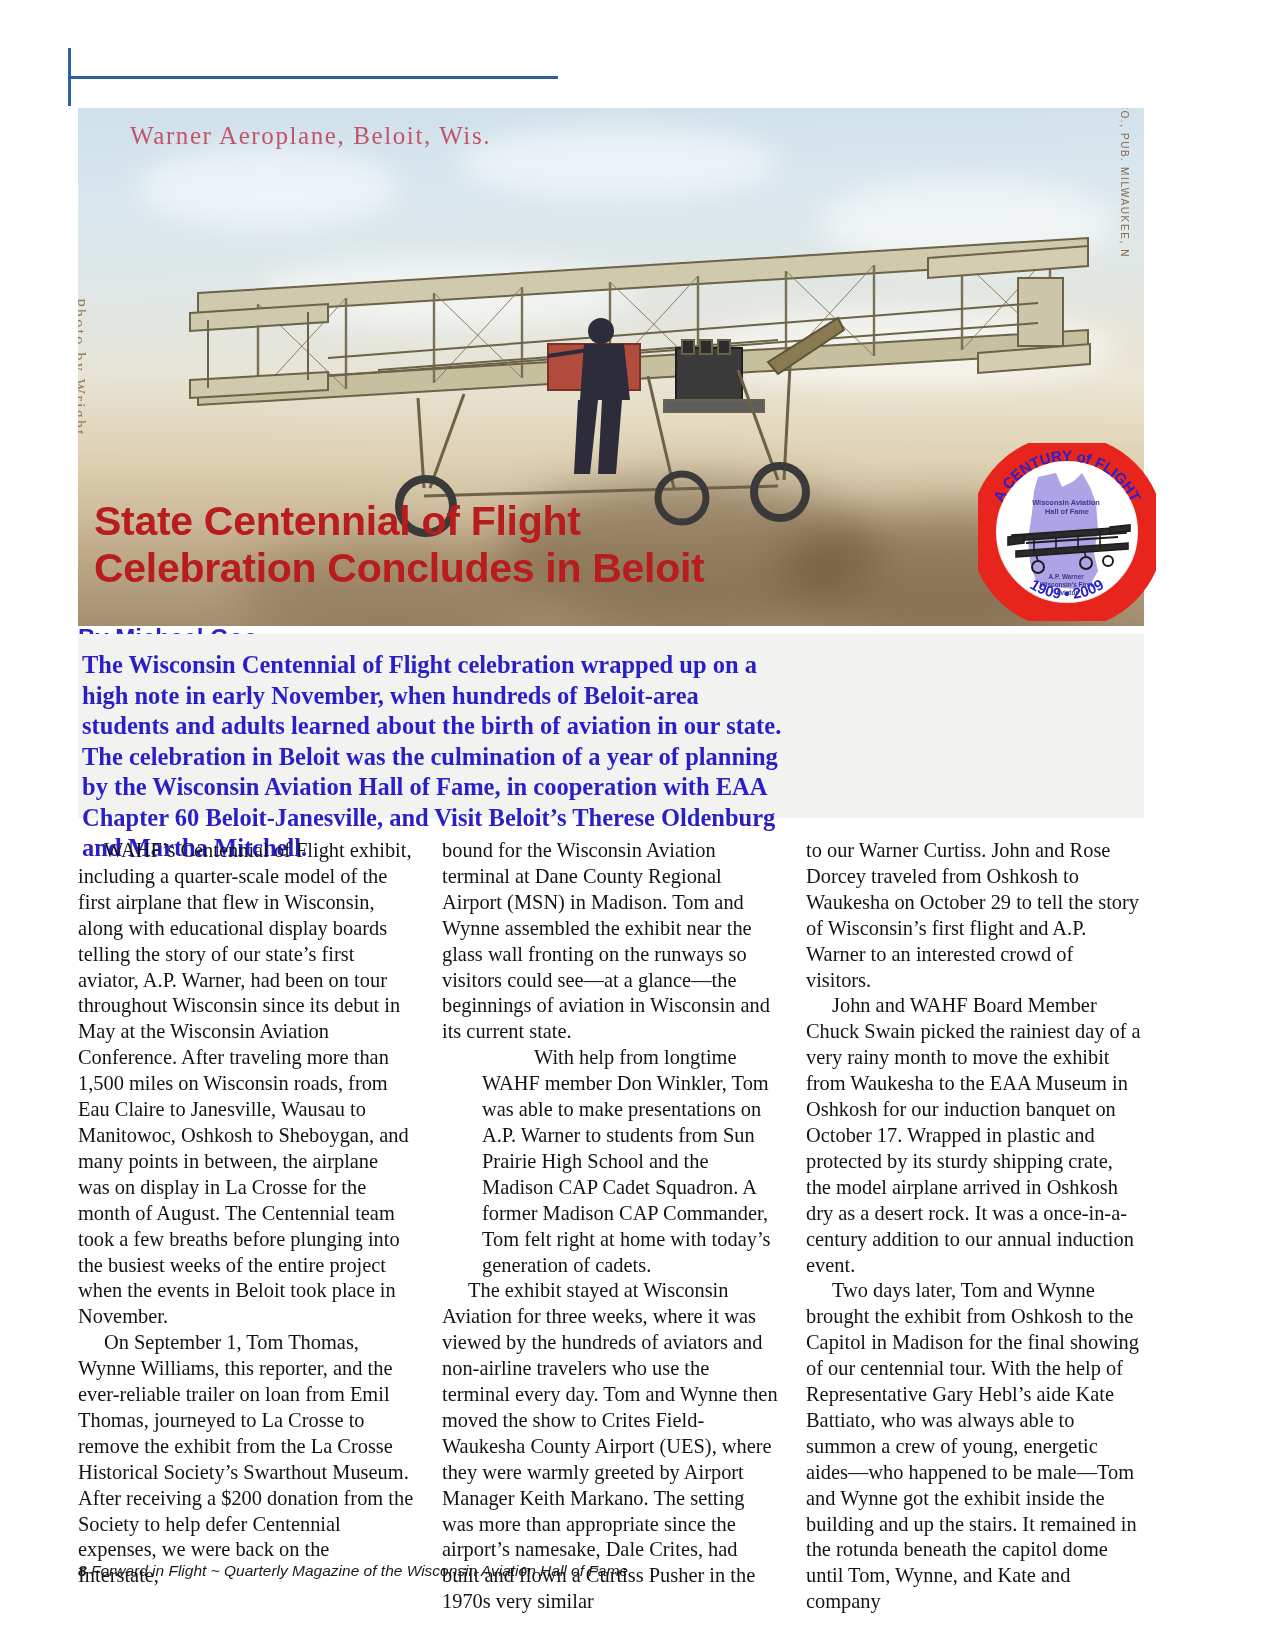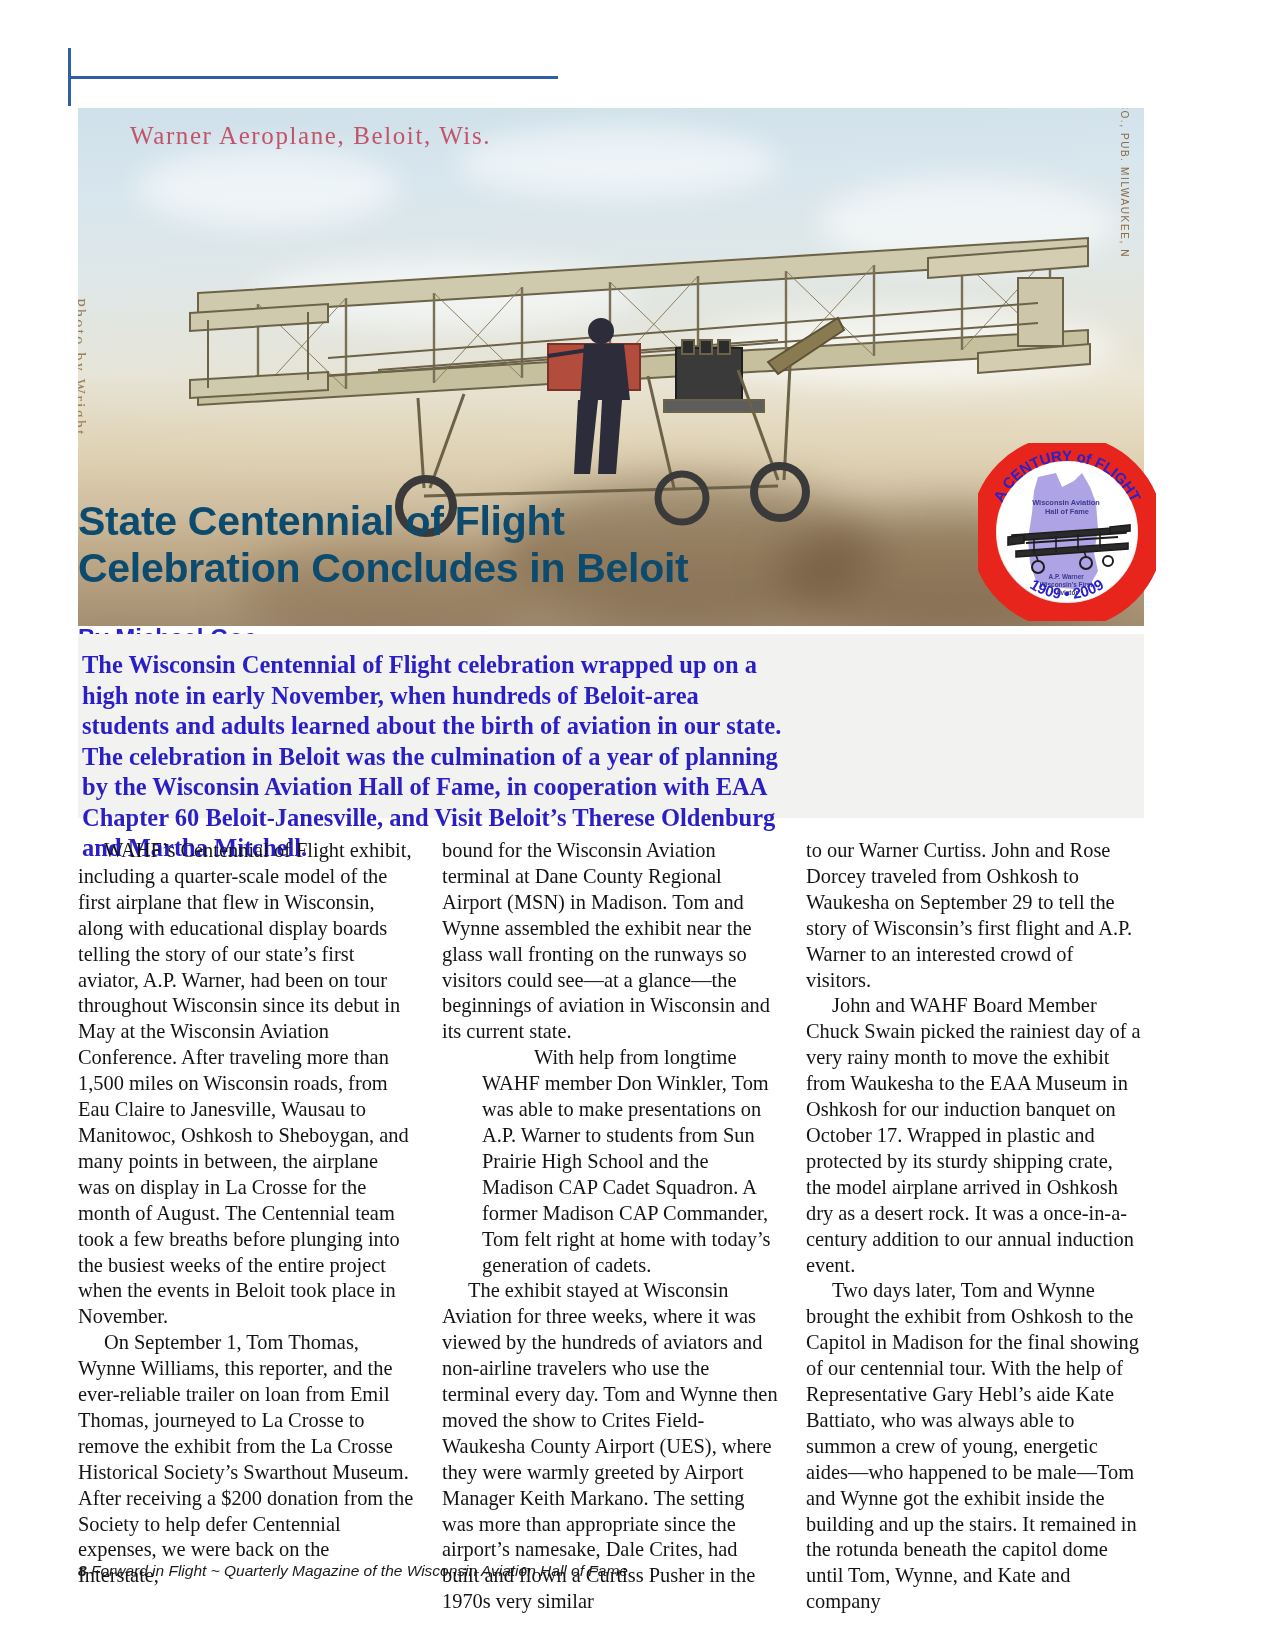"State Centennial of Flight" .headline { color: #0c4a6e -> #b91c1c; padding-left: none -> 16px }
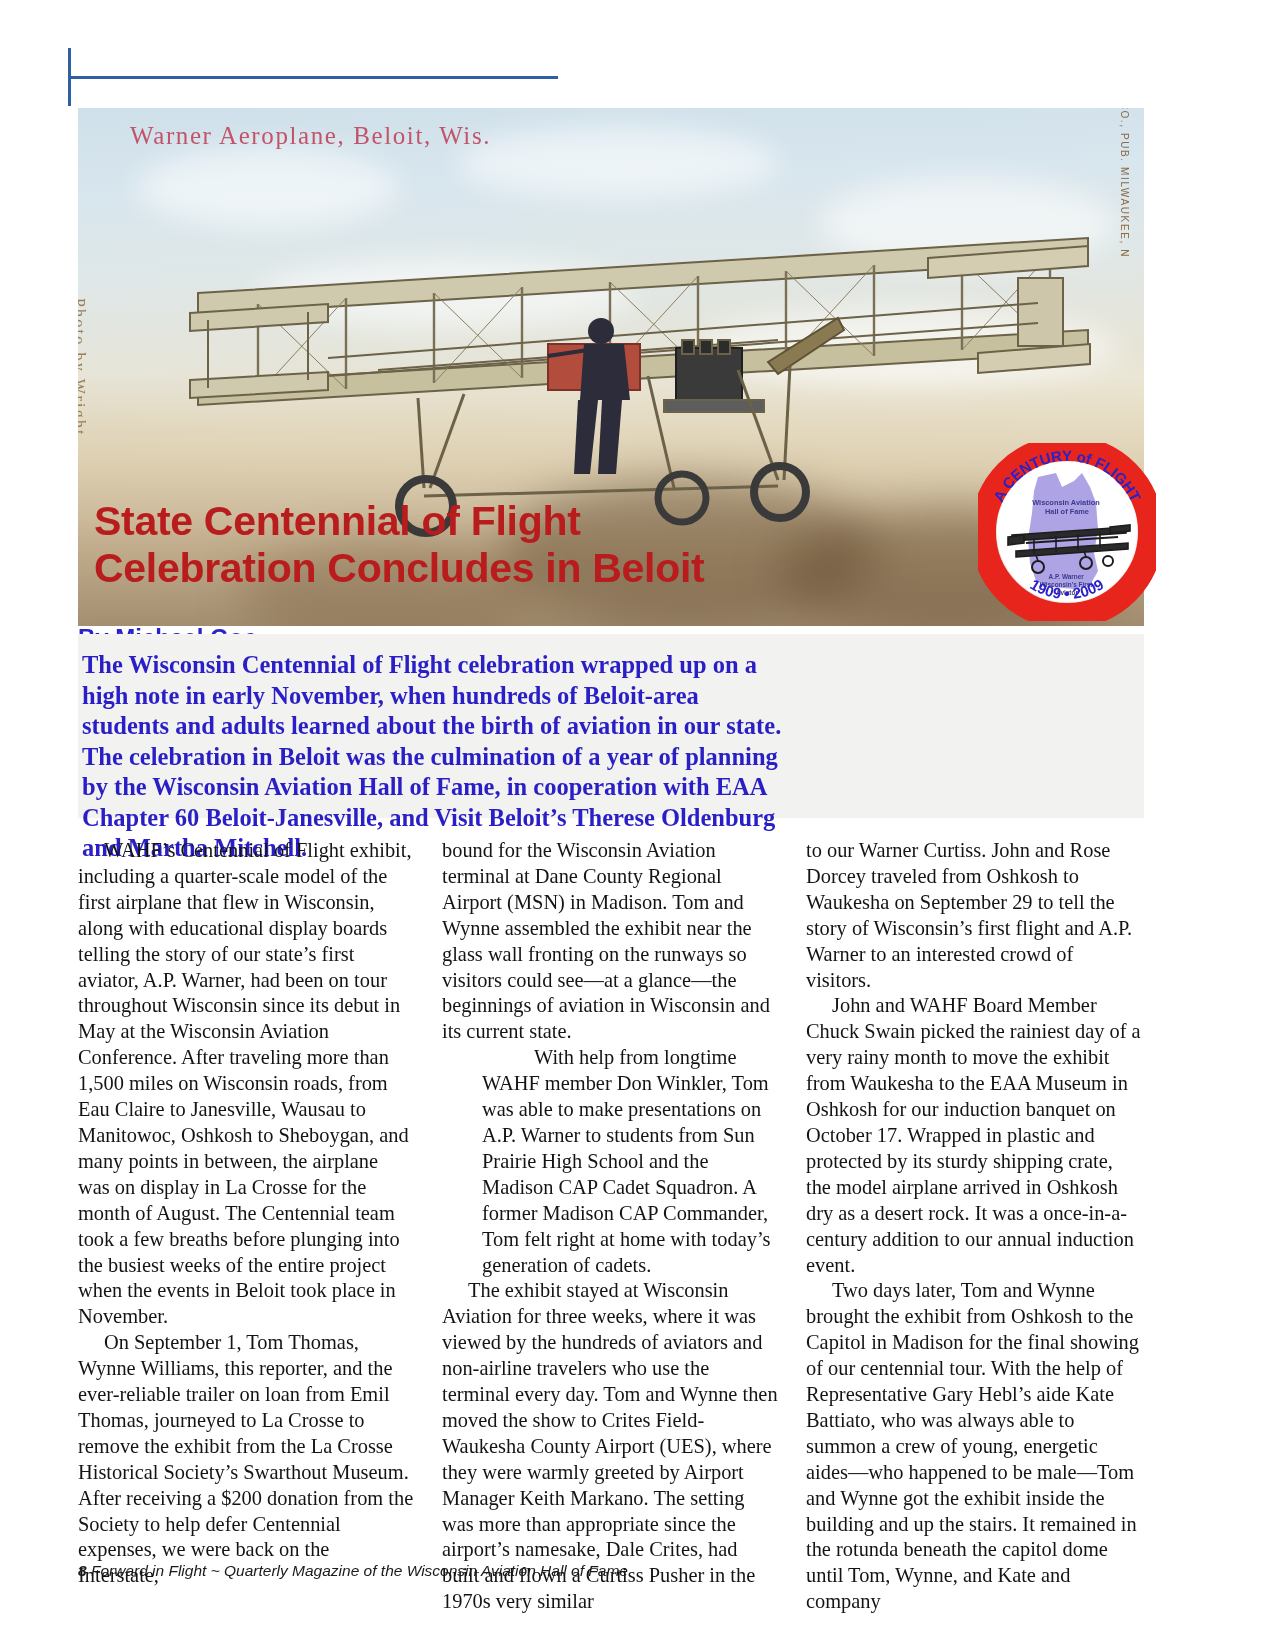"to our Warner Curtiss. John" p.noindent { text: September -> October }
